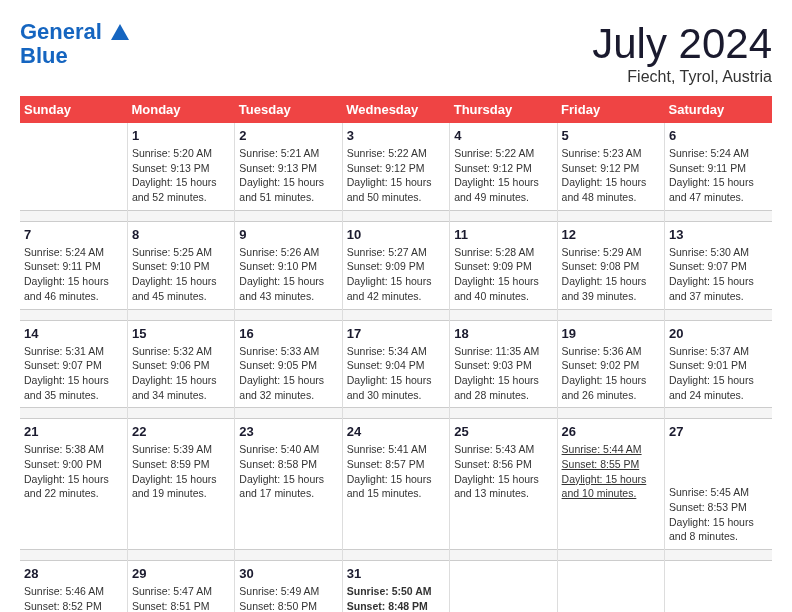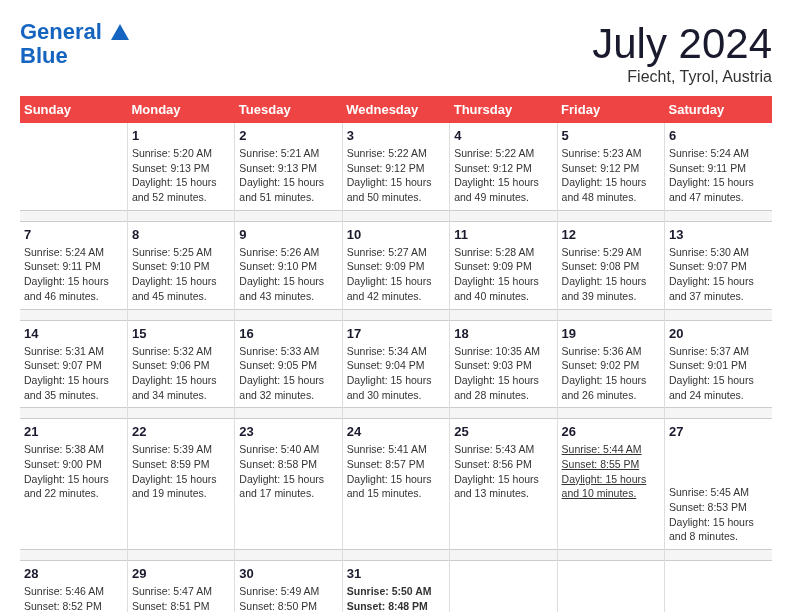"Sunrise: 10:35 AM" div.day-info { text: 10:35 -> 11:35 }
